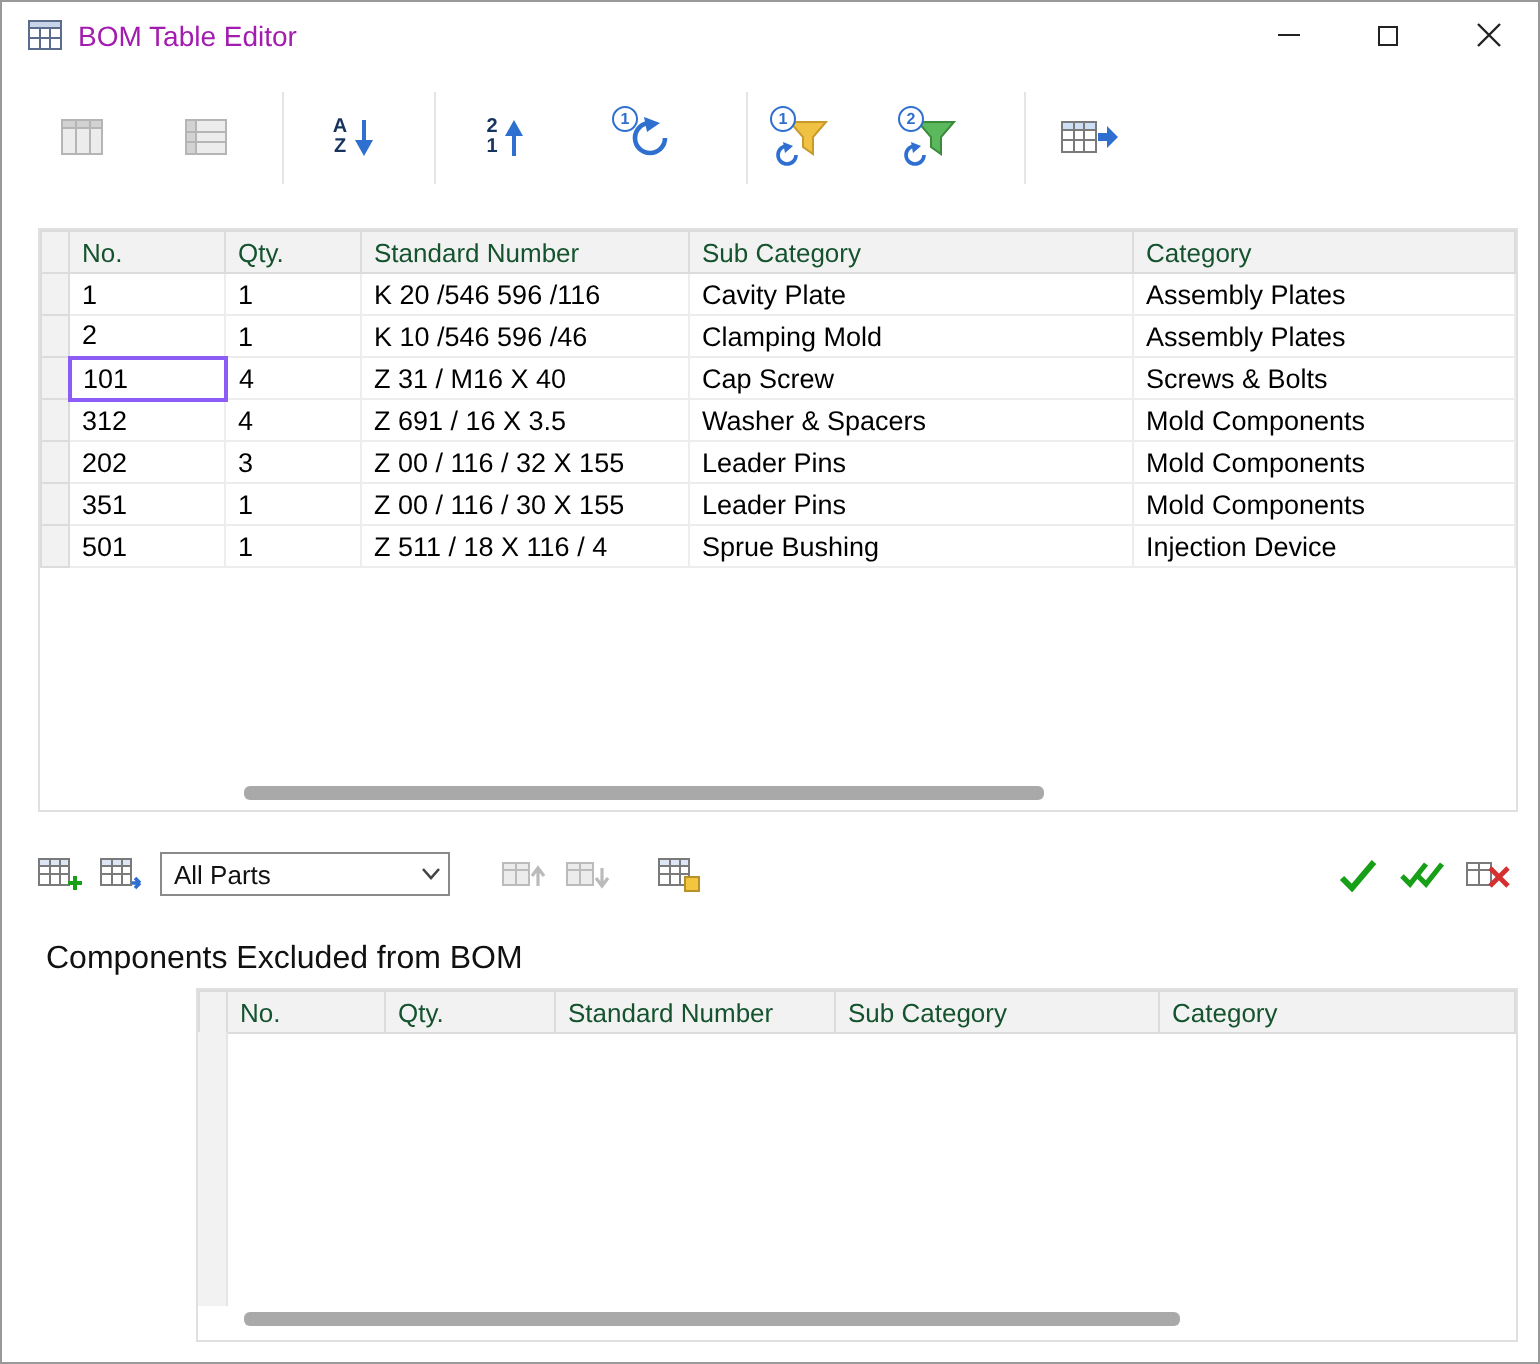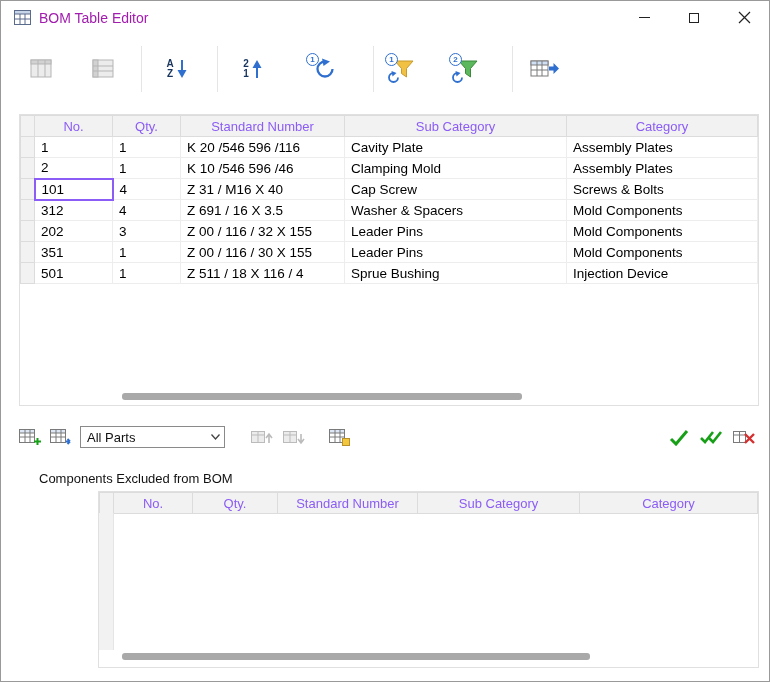"No." .grid th { color: #8b5cf6 -> #14532d; text-align: center -> left }
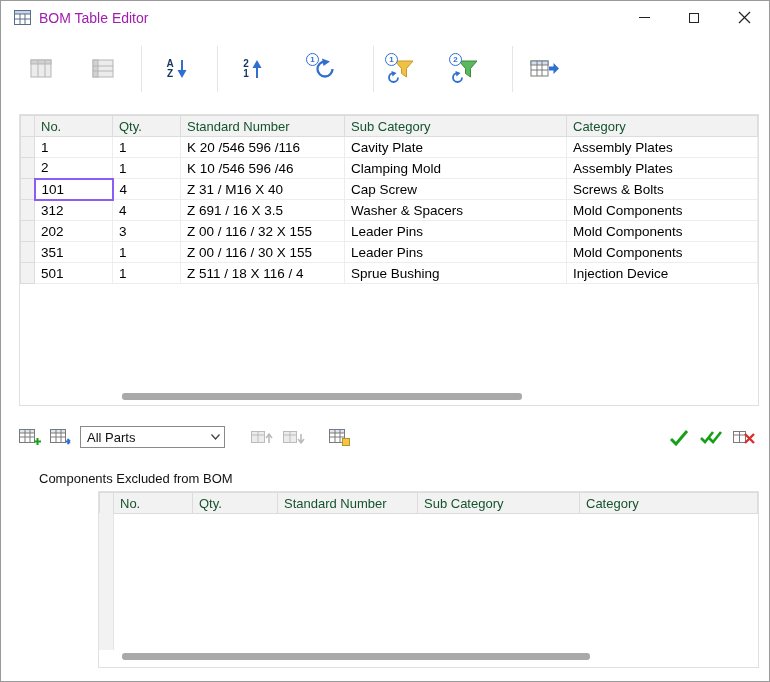"Components Excluded from BOM" .excluded-label { font-size: 13px -> 16px; margin: 15px 0 0 38px -> 15px 0 0 22px }
